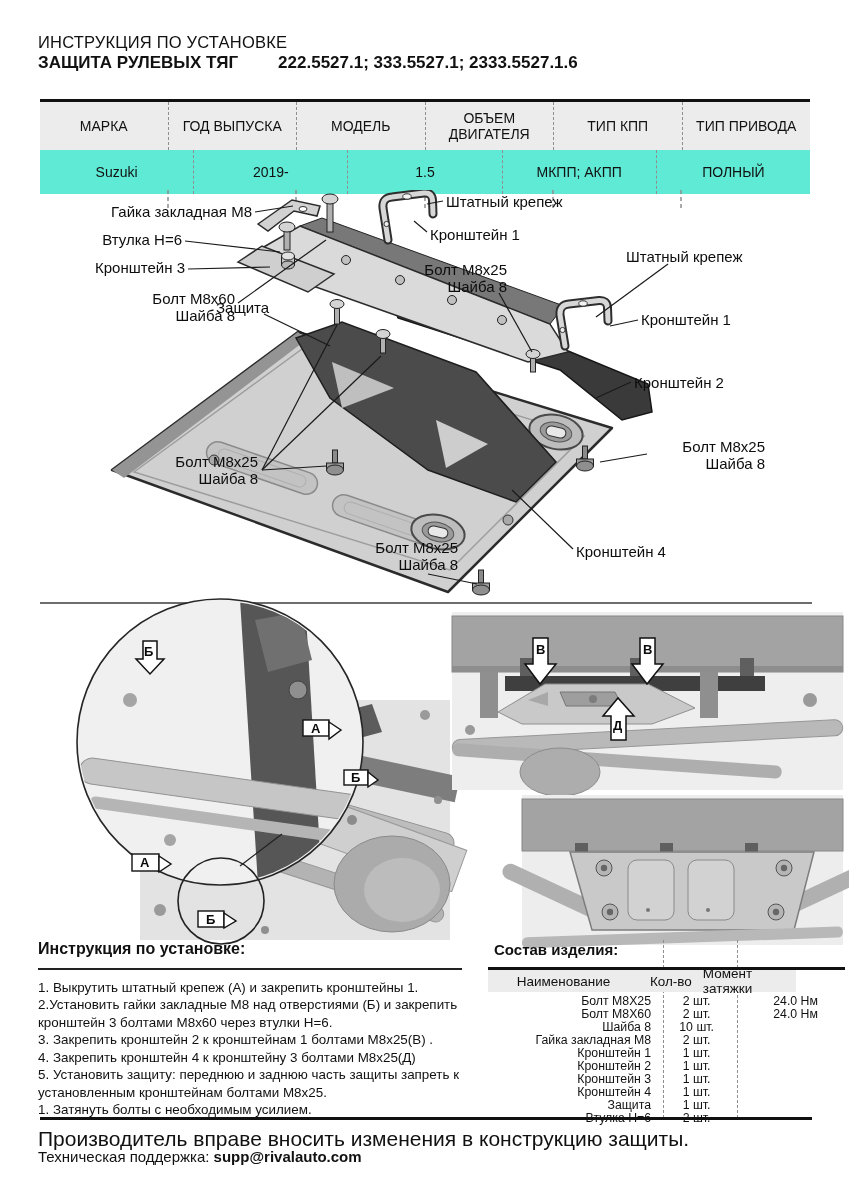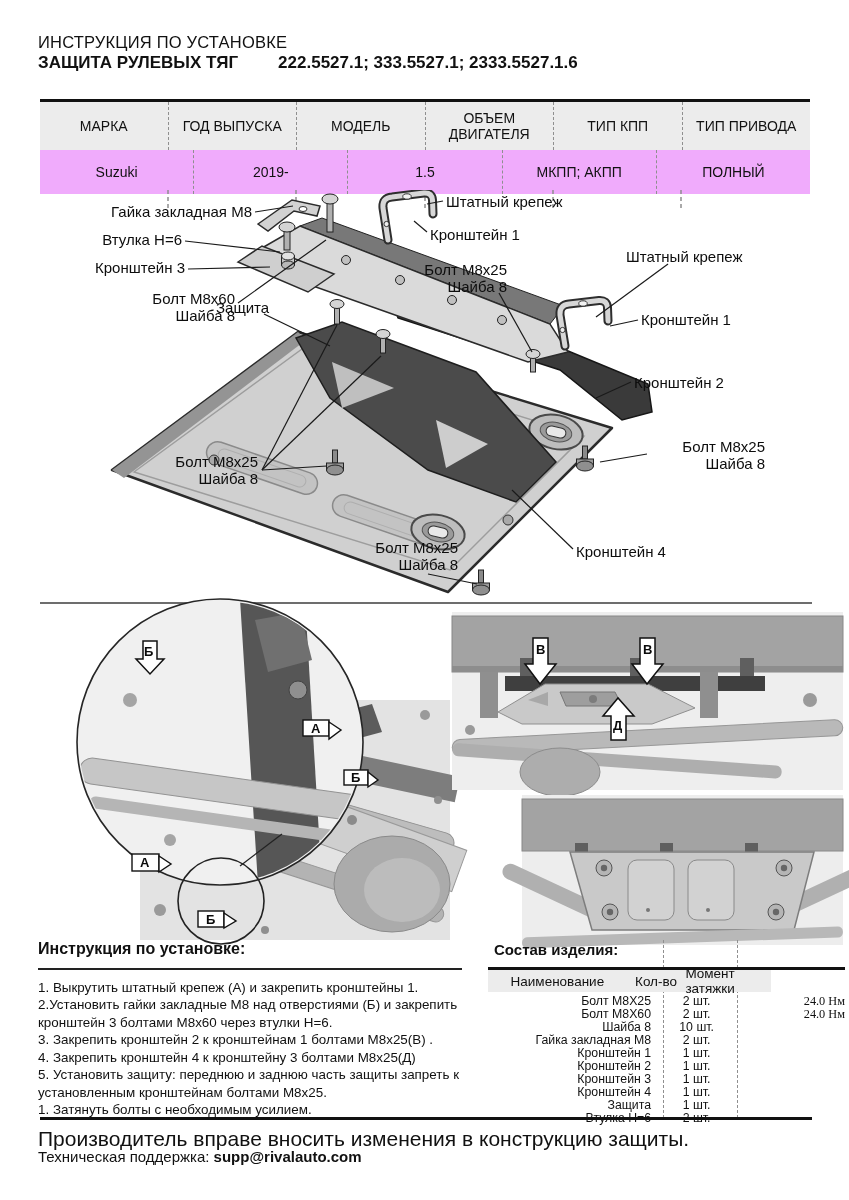"Suzuki" .spec-body .spec-cell { background: #f0abfc -> #5eead4 }
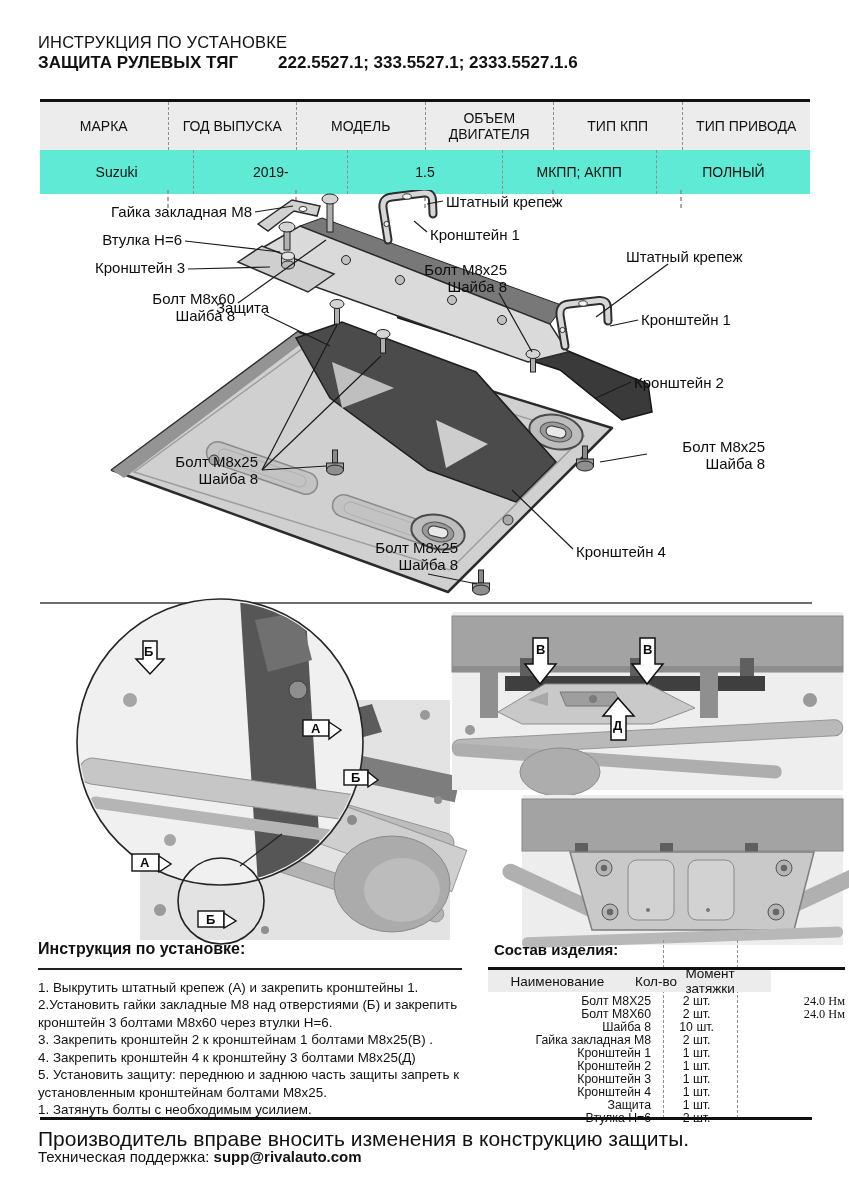"Наименование" .phead { width: 283px -> 308px }
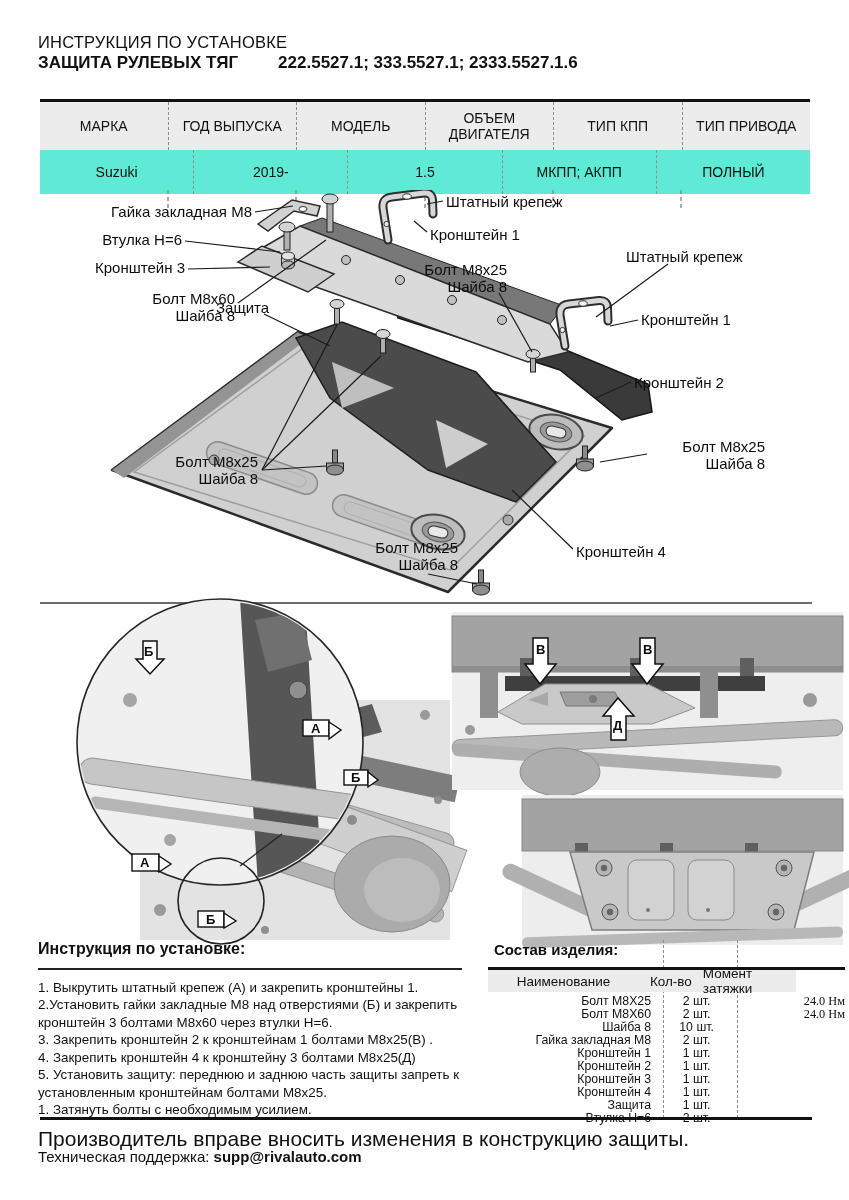"24.0 Нм" .ptorq { font-family: Liberation Serif, serif -> none; text-align: right -> center }
